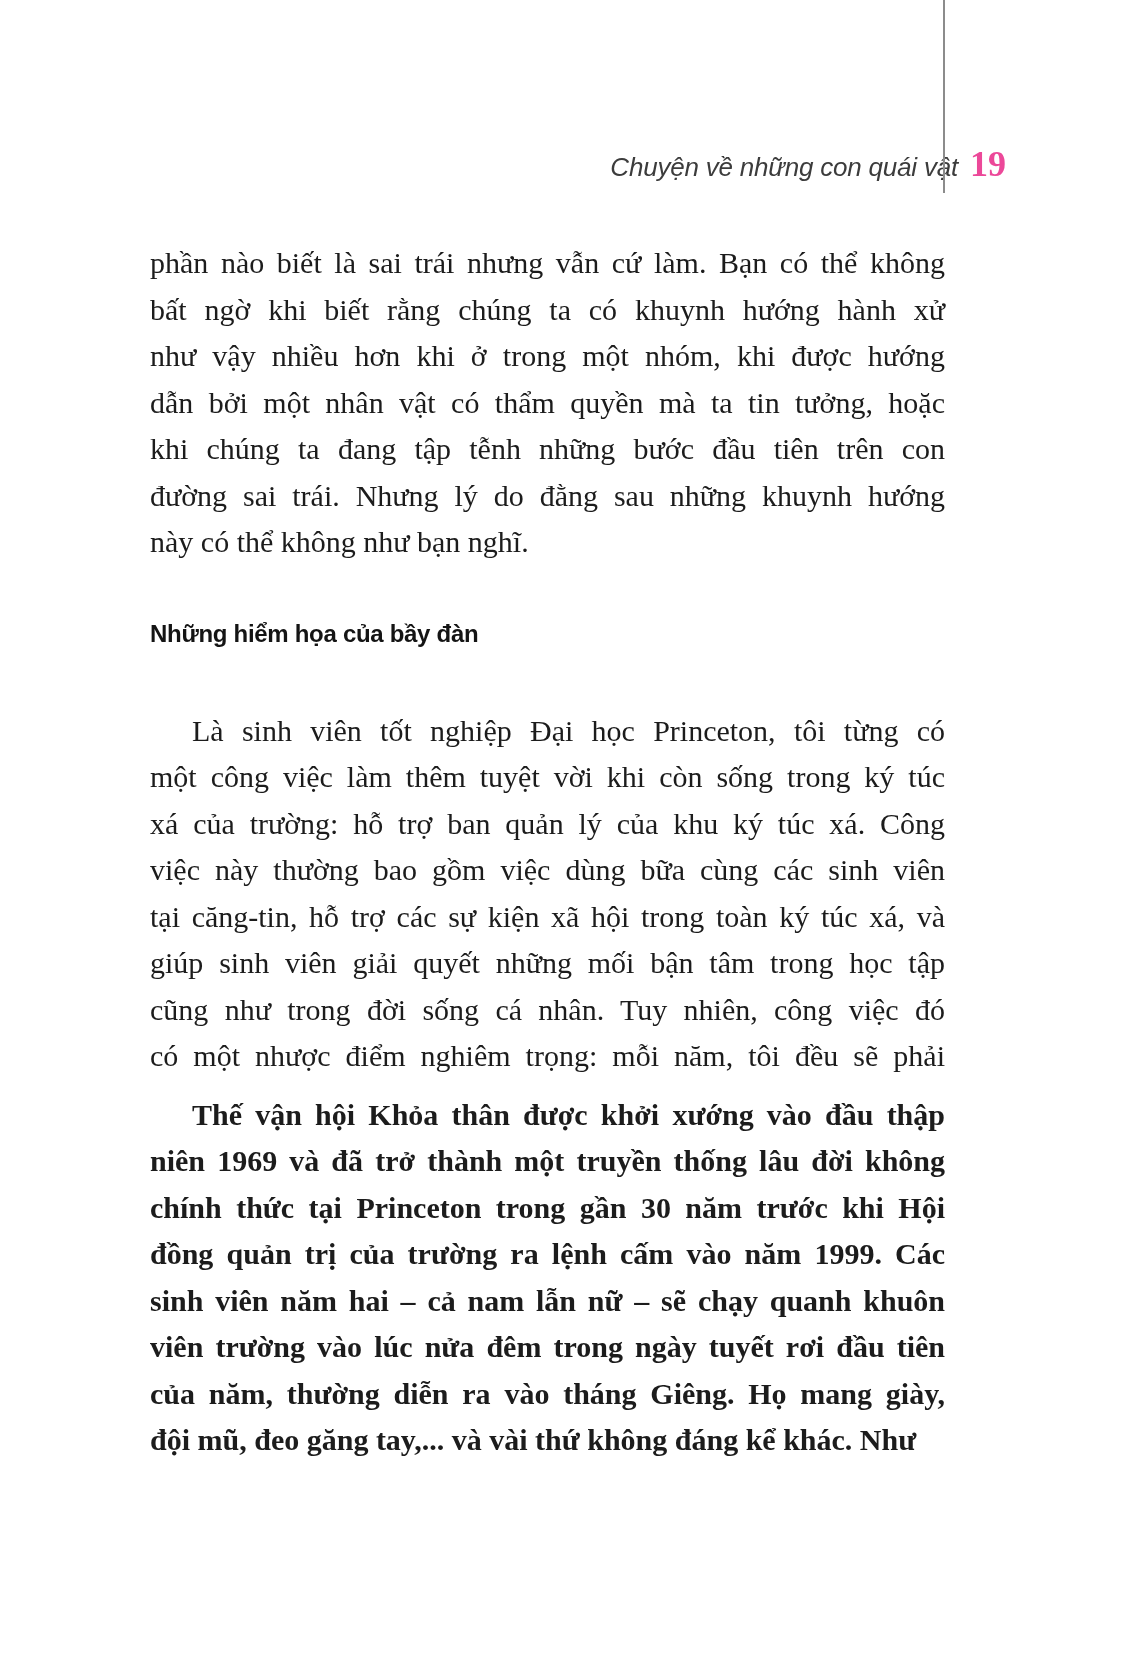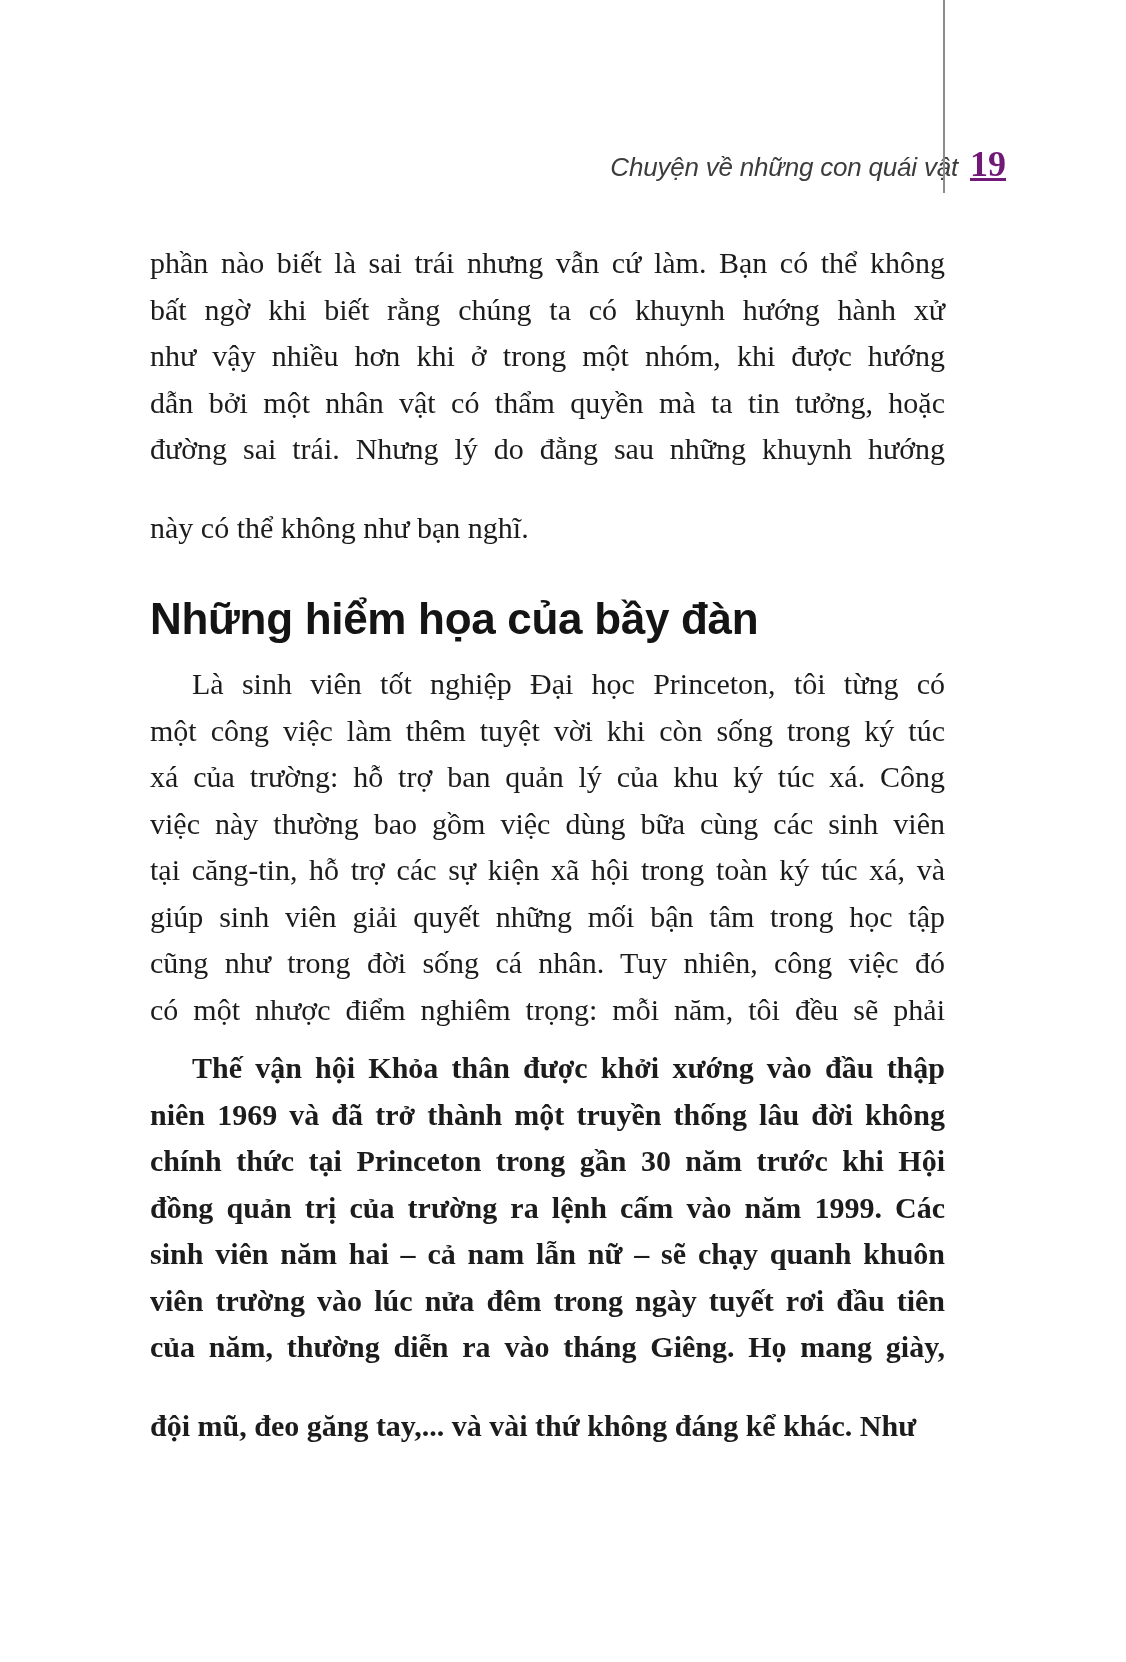"19" .page-number { color: #701a75 -> #ec4899; text-decoration: underline -> none }
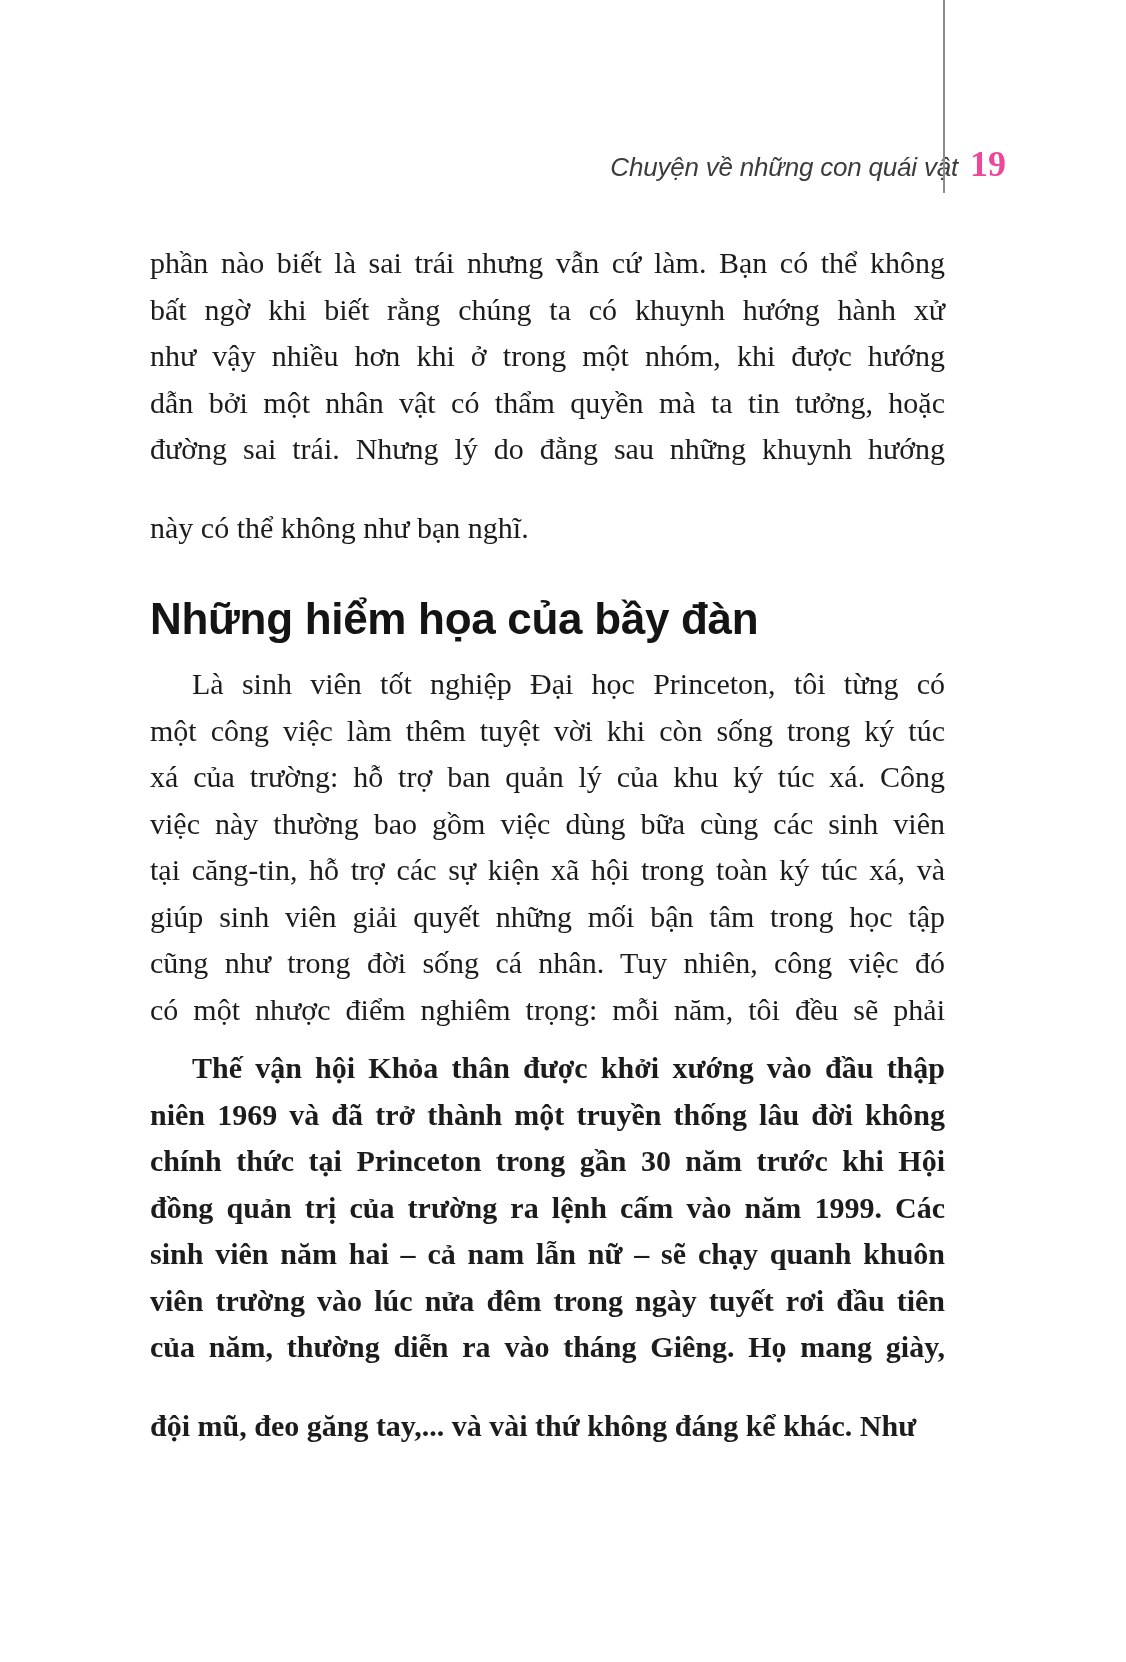"khi chúng ta đang tập" div.line { html: none -> <div>khi chúng ta đang tập tễnh những bước đầu tiên trên con</div> }
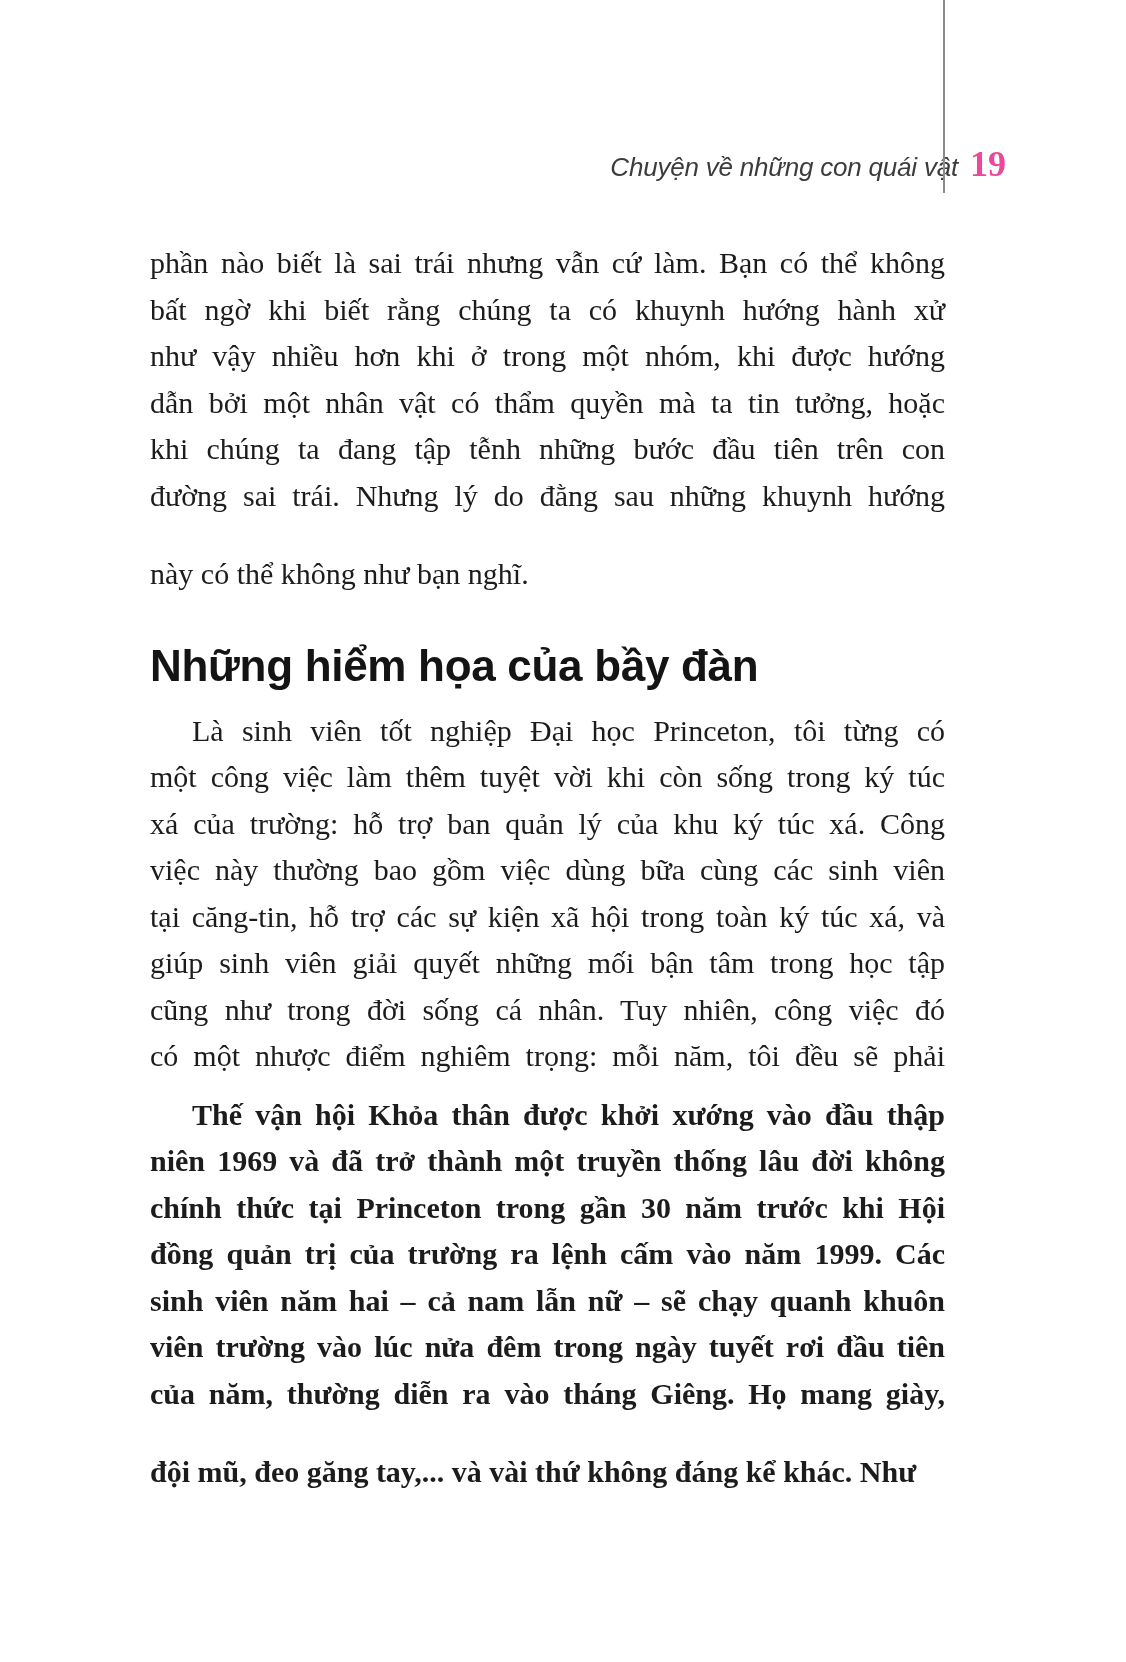"này có thể không như" .line.last { margin-top: 32px -> none }
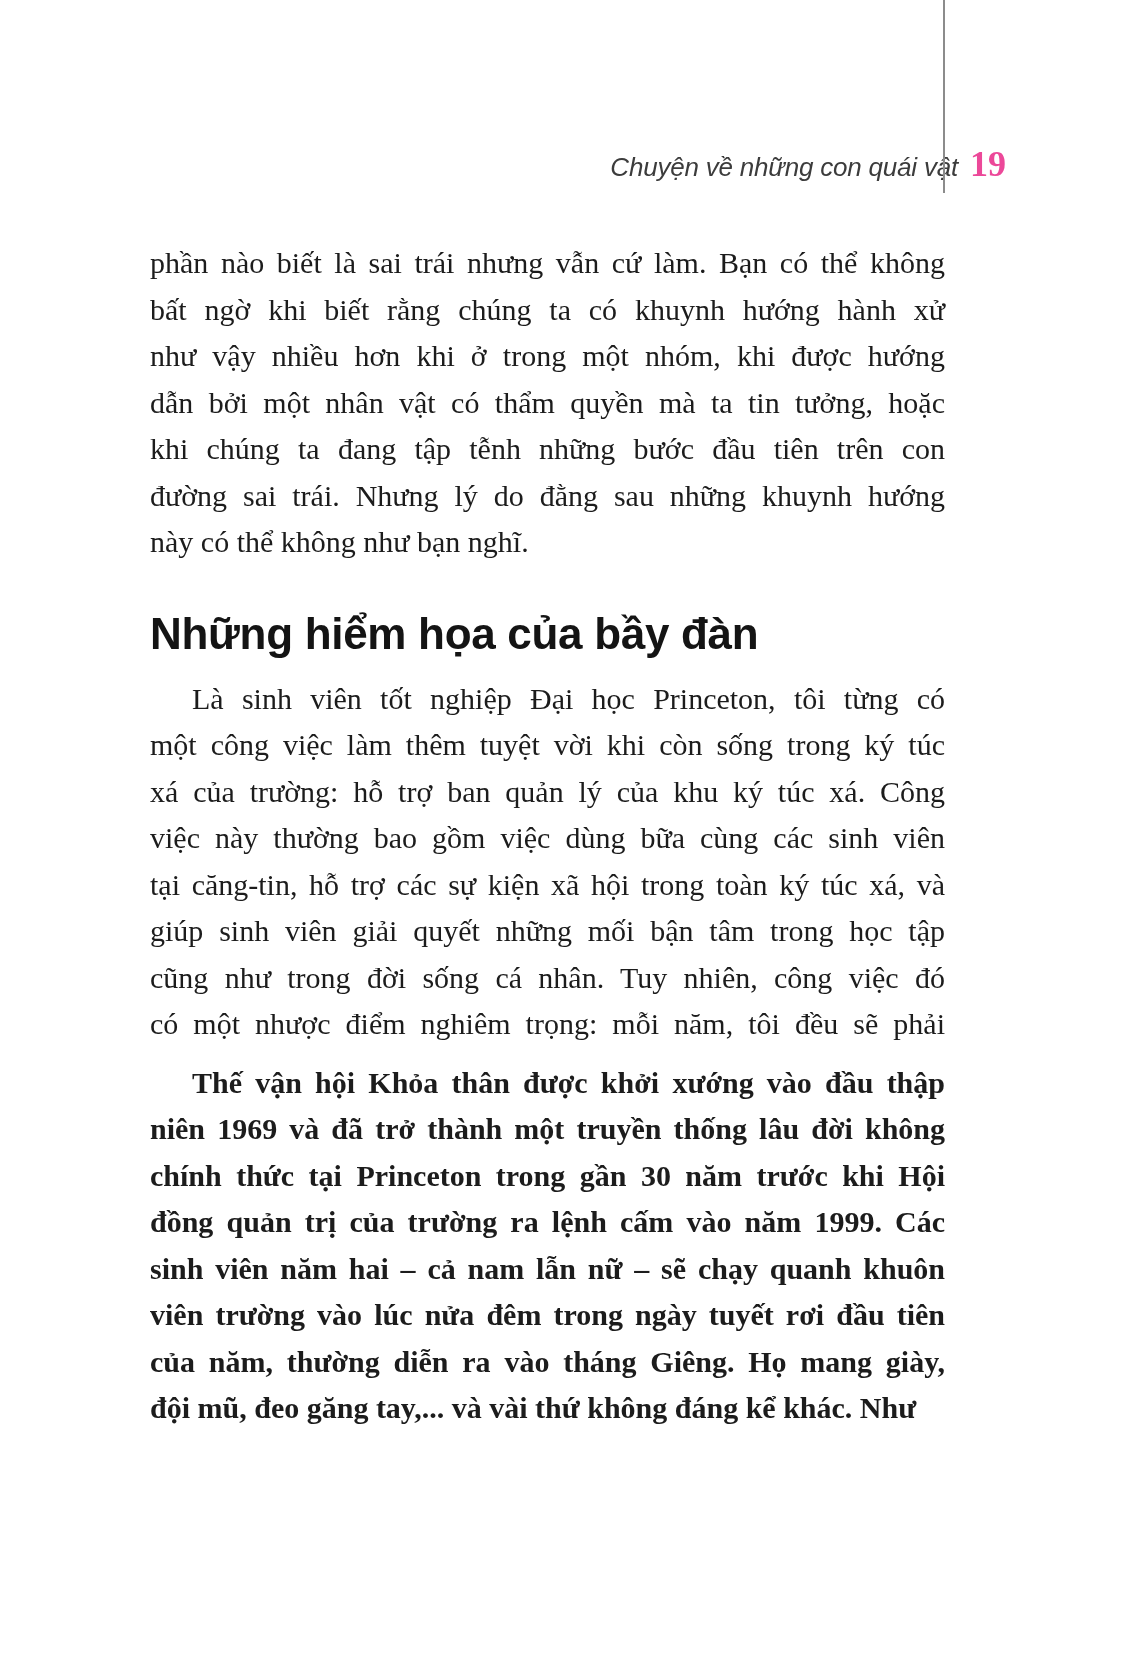"Những hiểm họa của bầy" .section-heading { font-size: 44px -> 24px; margin: 42px 0 16px 0 -> 42px 0 48px 0 }
